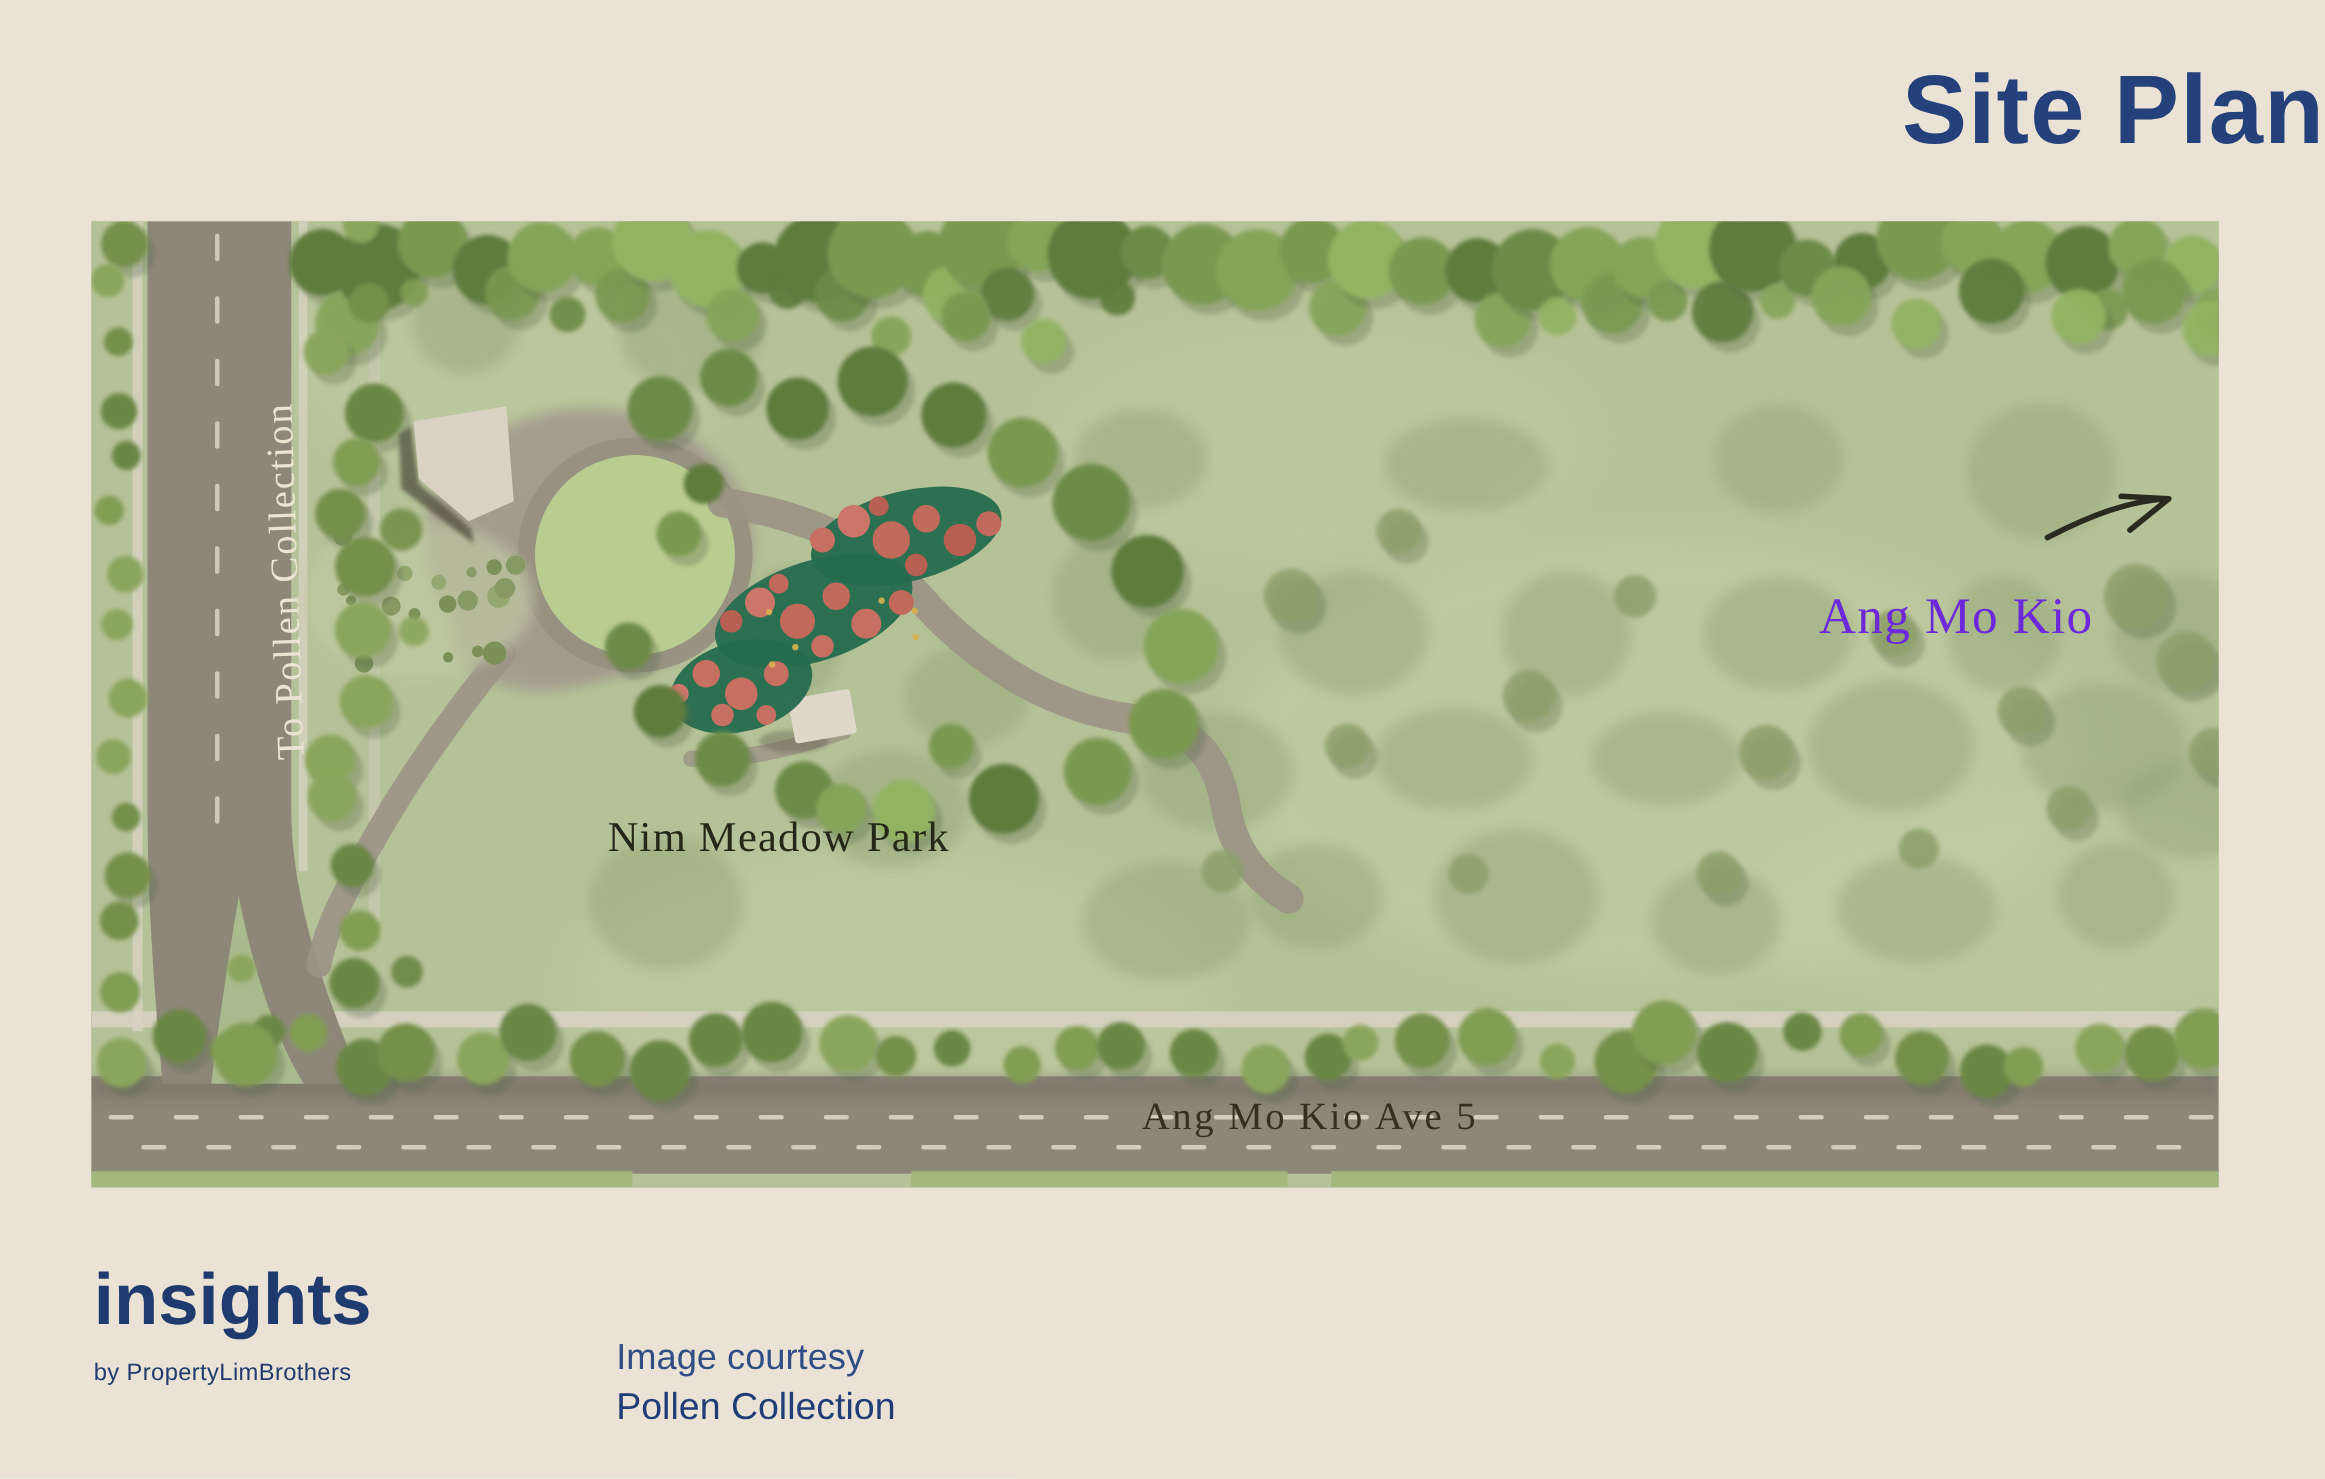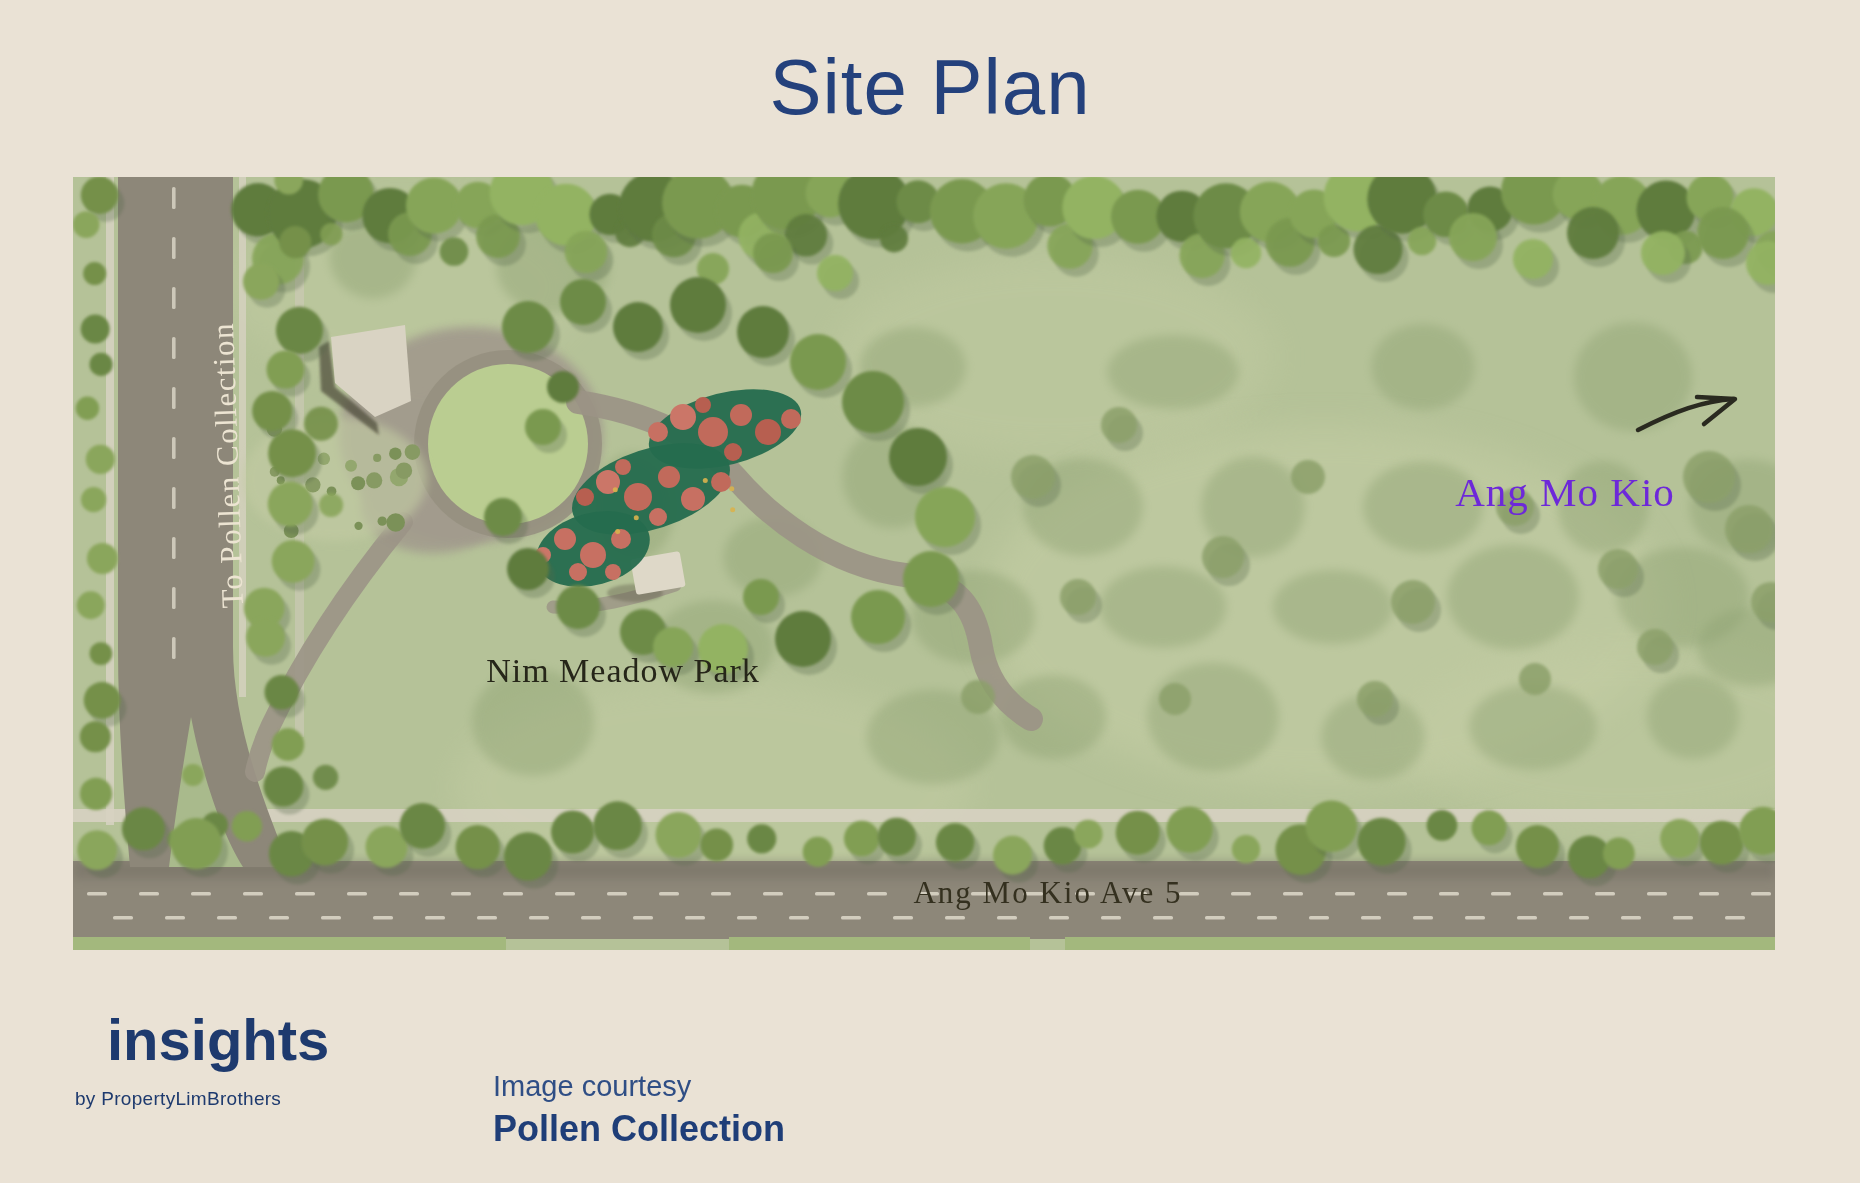"Site Plan" .title { font-weight: 400 -> 700; text-align: center -> right }
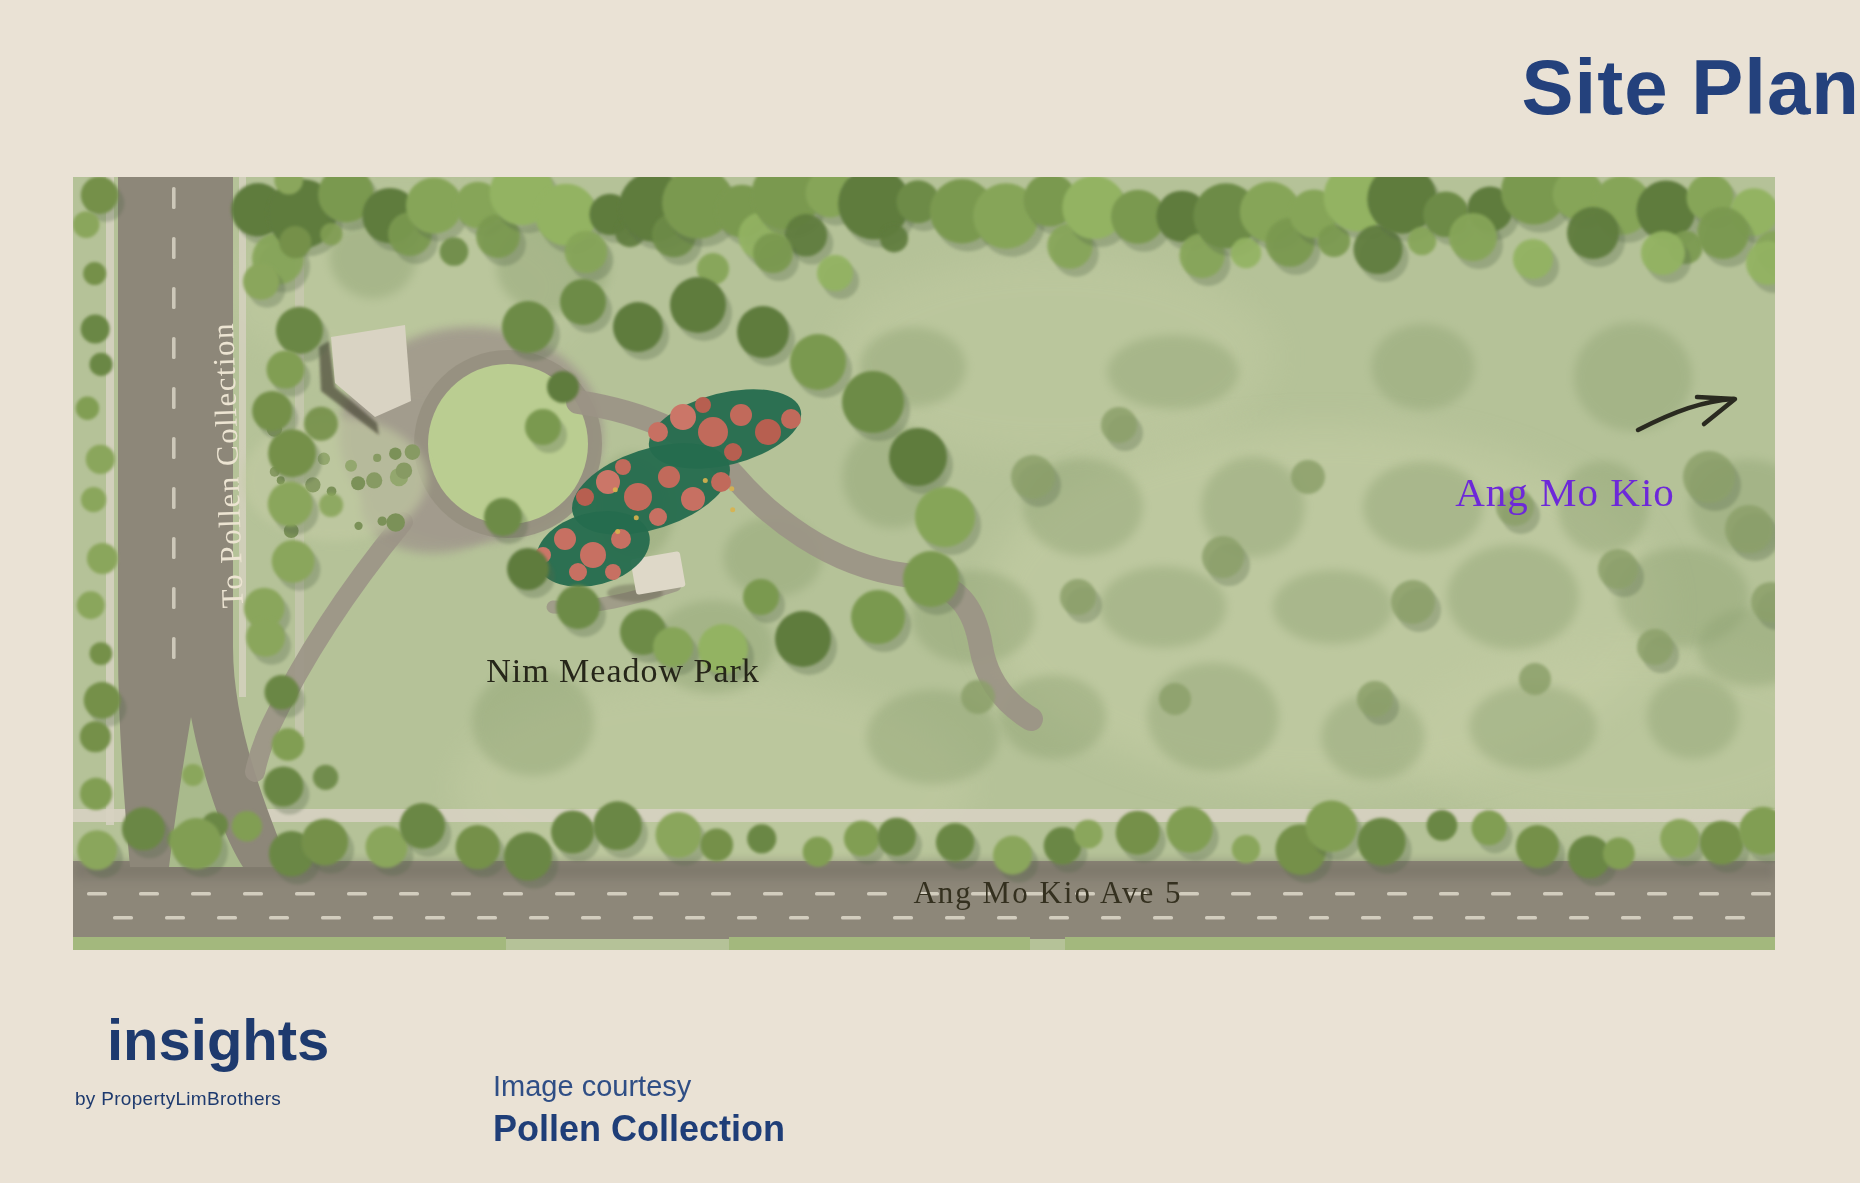"insights" .logo-name { margin-left: 32px -> none }
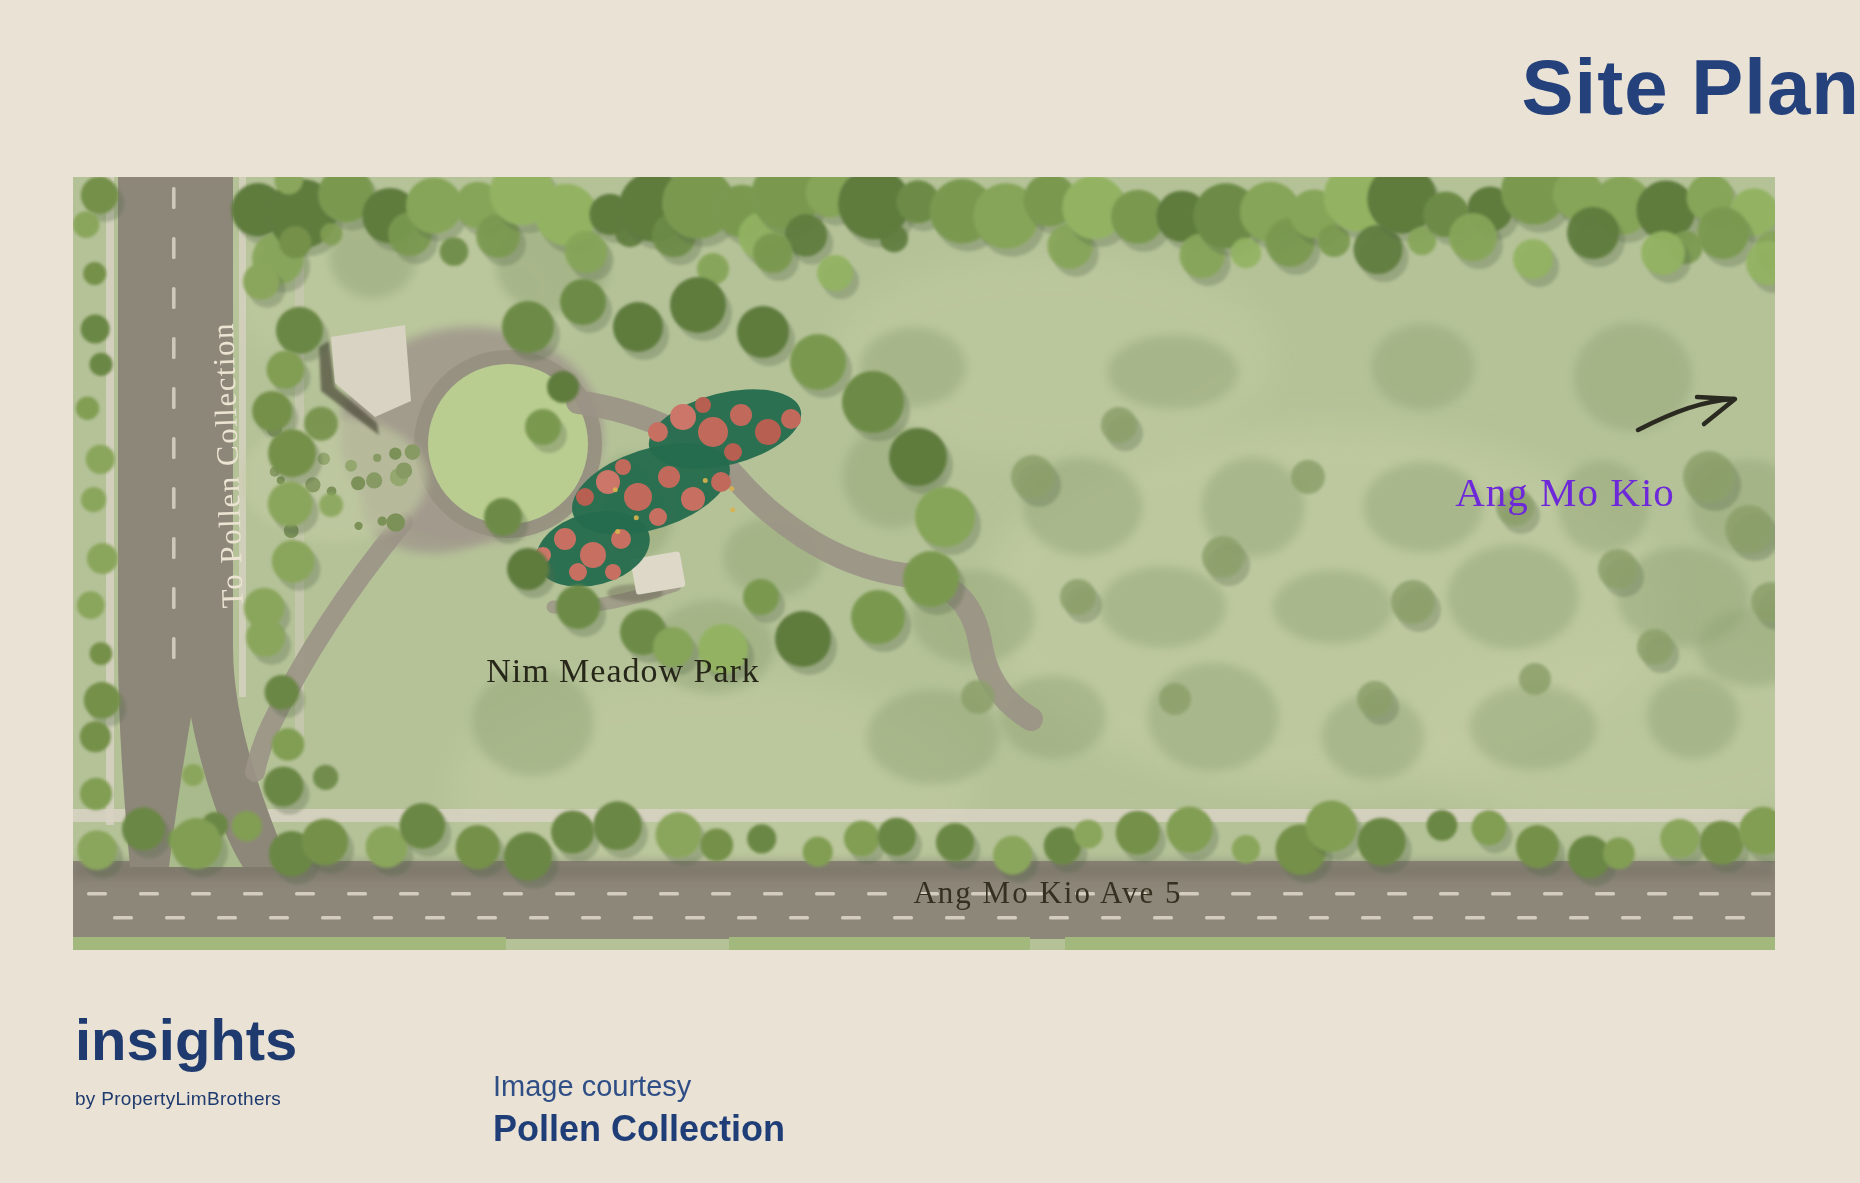"Pollen Collection" .credit-line2 { font-size: 36px -> 30px; font-weight: 700 -> 400 }
